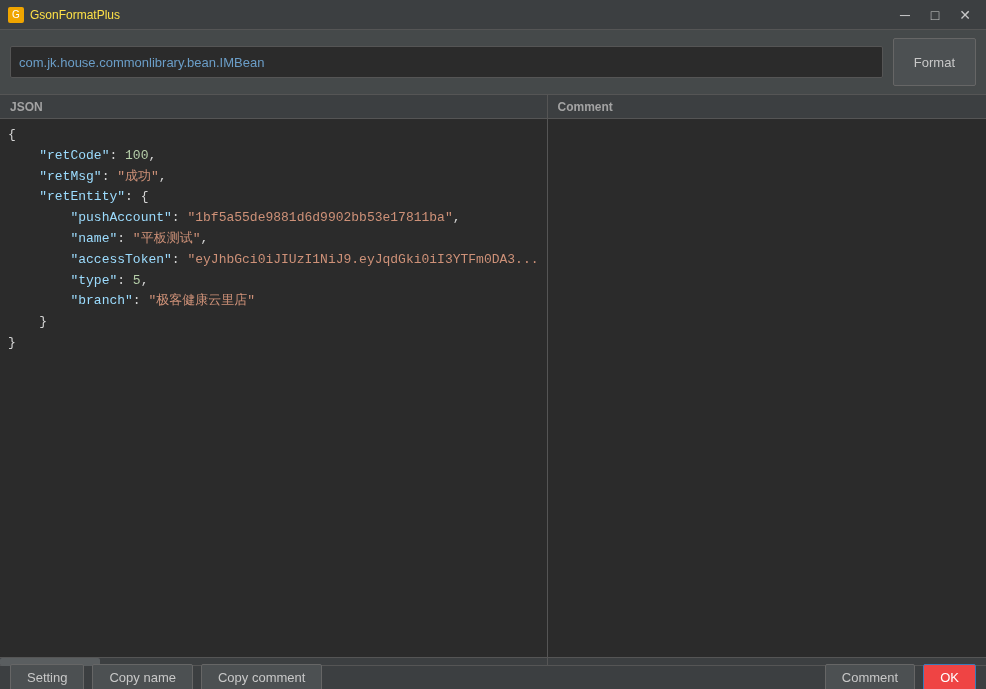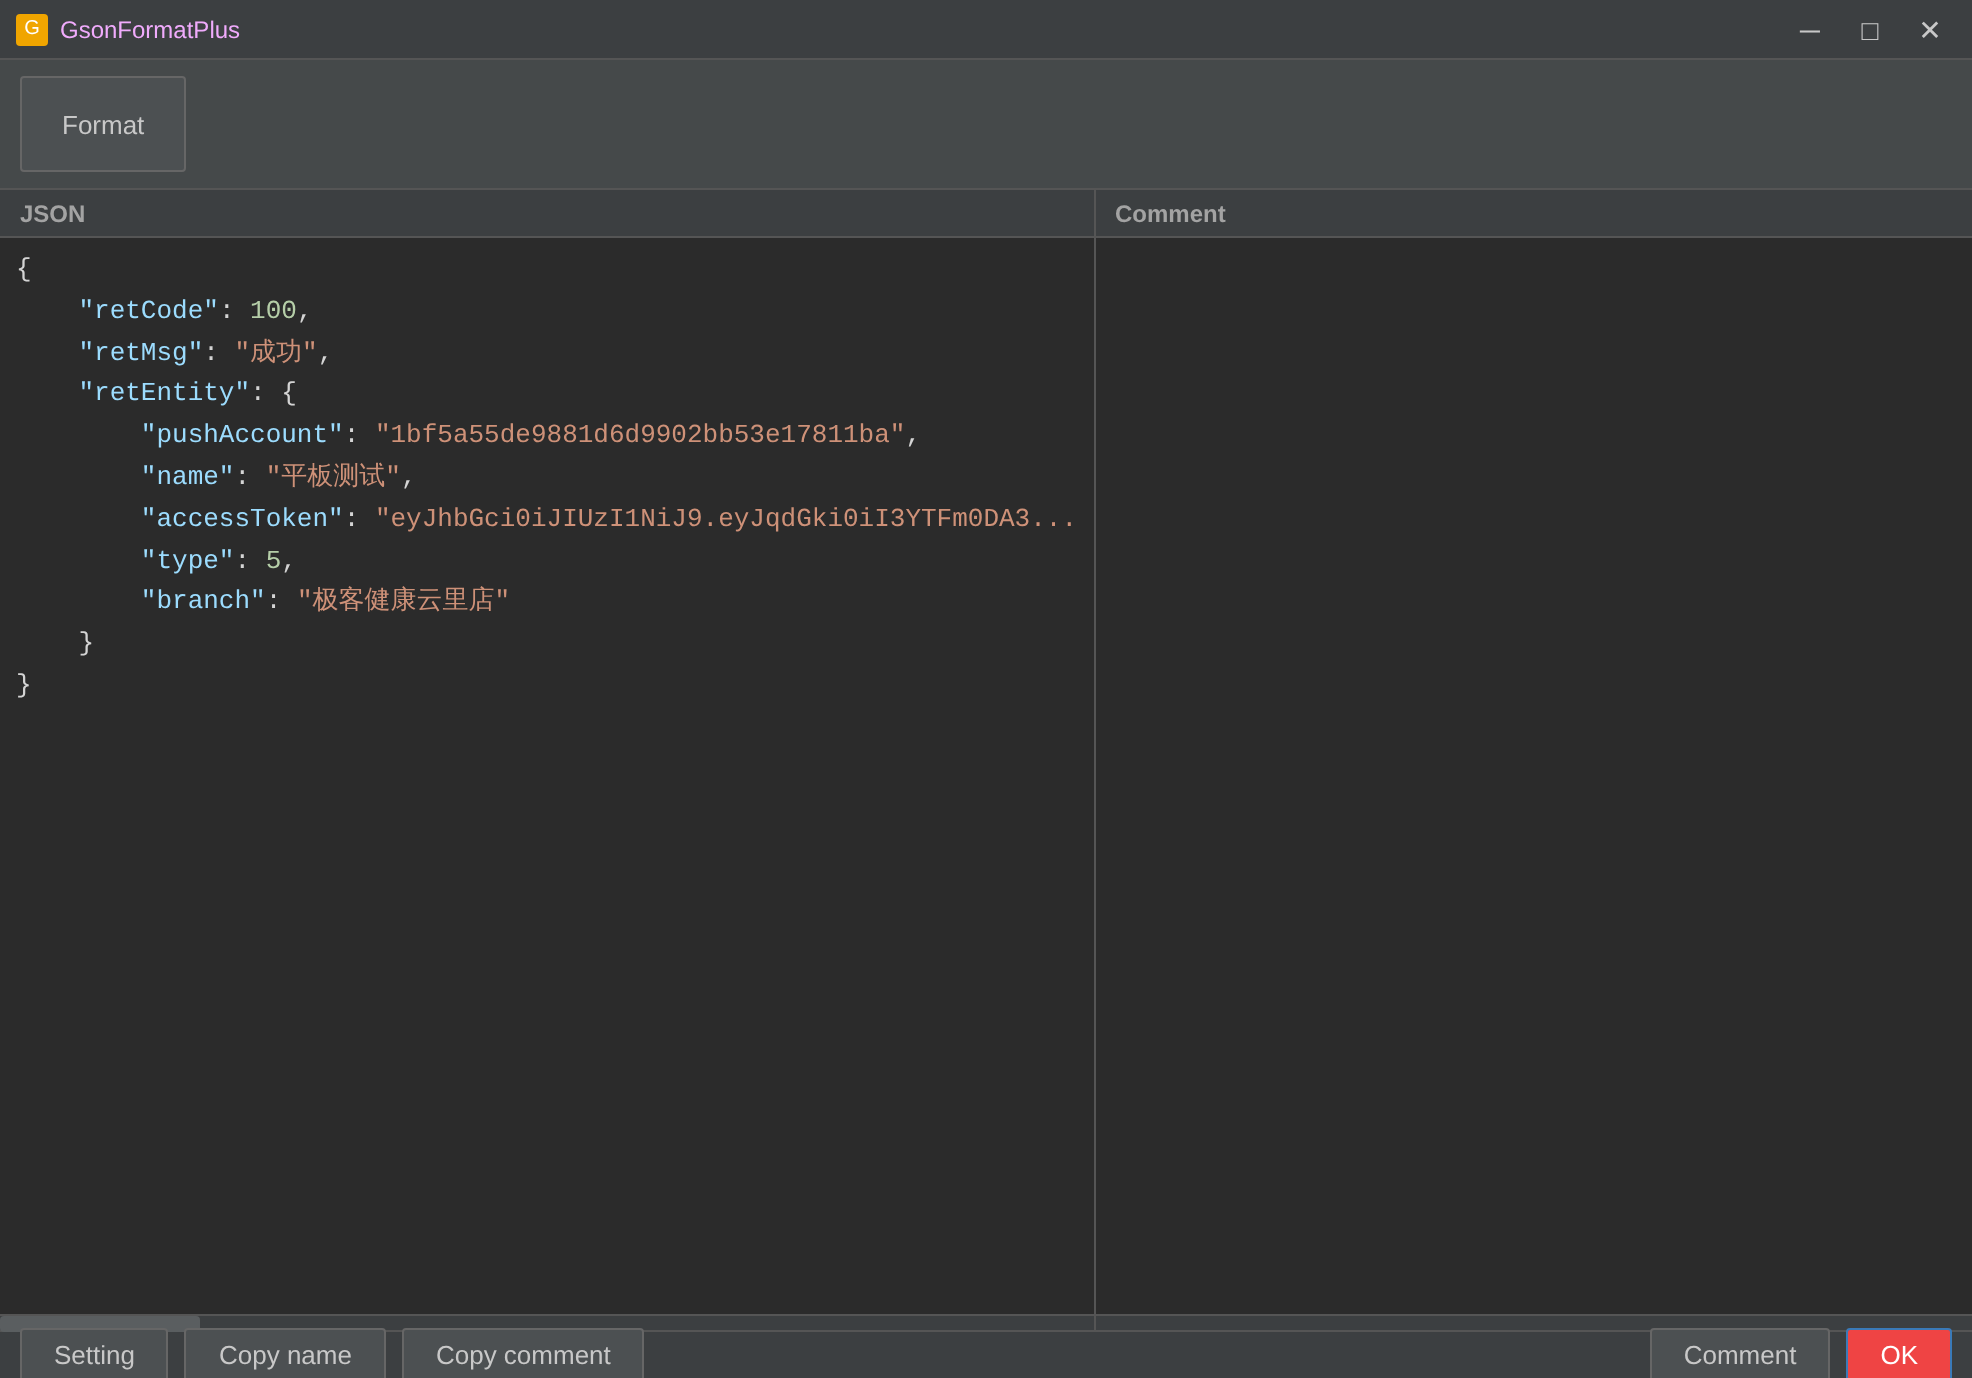"GsonFormatPlus" .title-text { color: #f0abfc -> #fde047 }
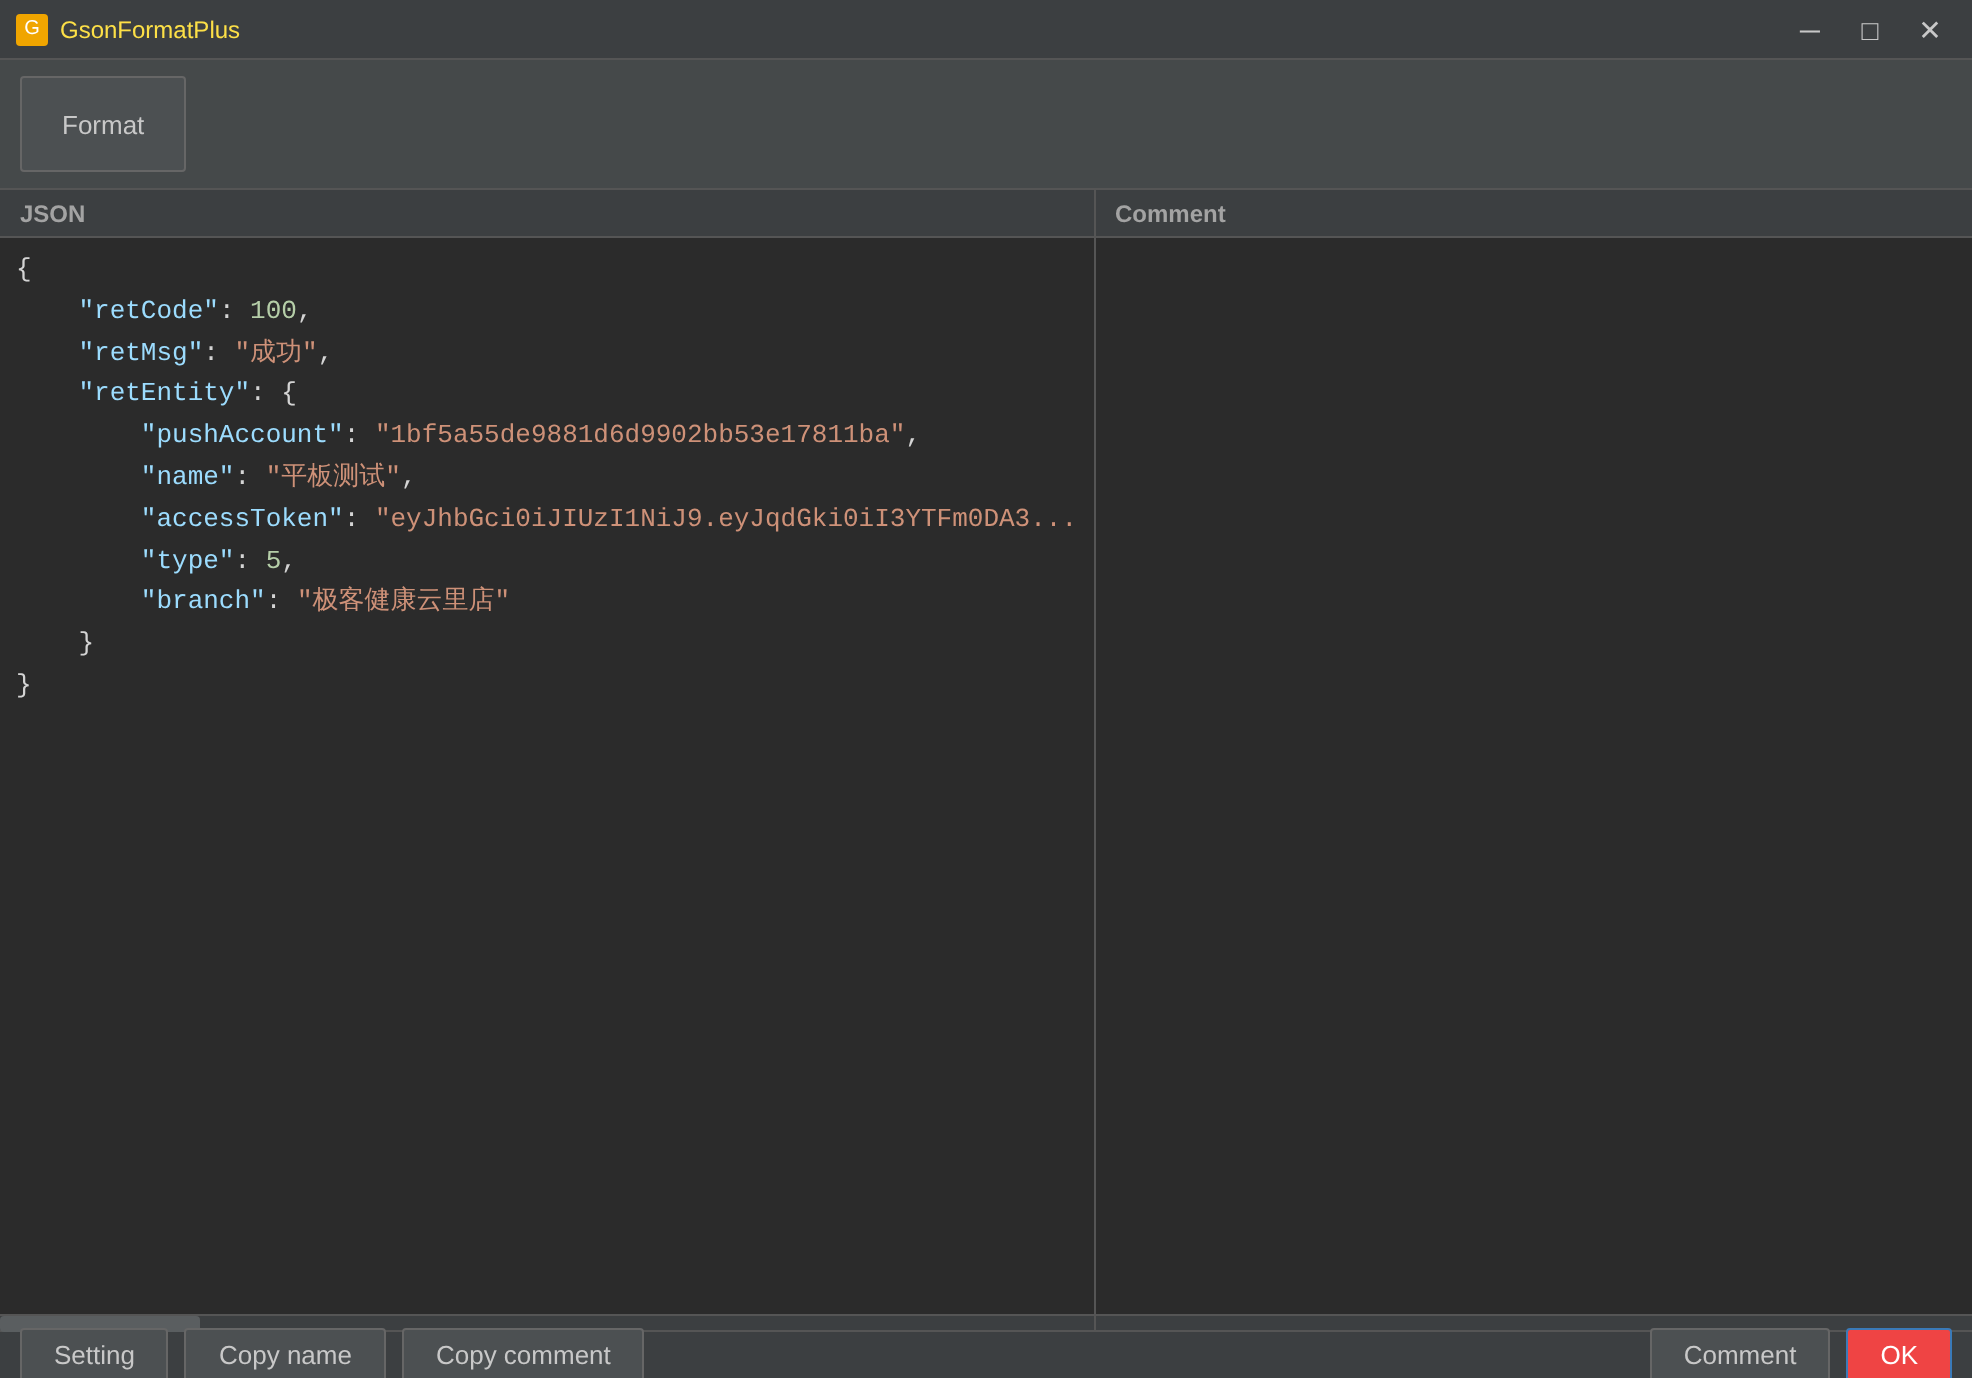"com.jk.house.commonlibrary.bean.IMBean" input.class-input { html: none -> <input> }
